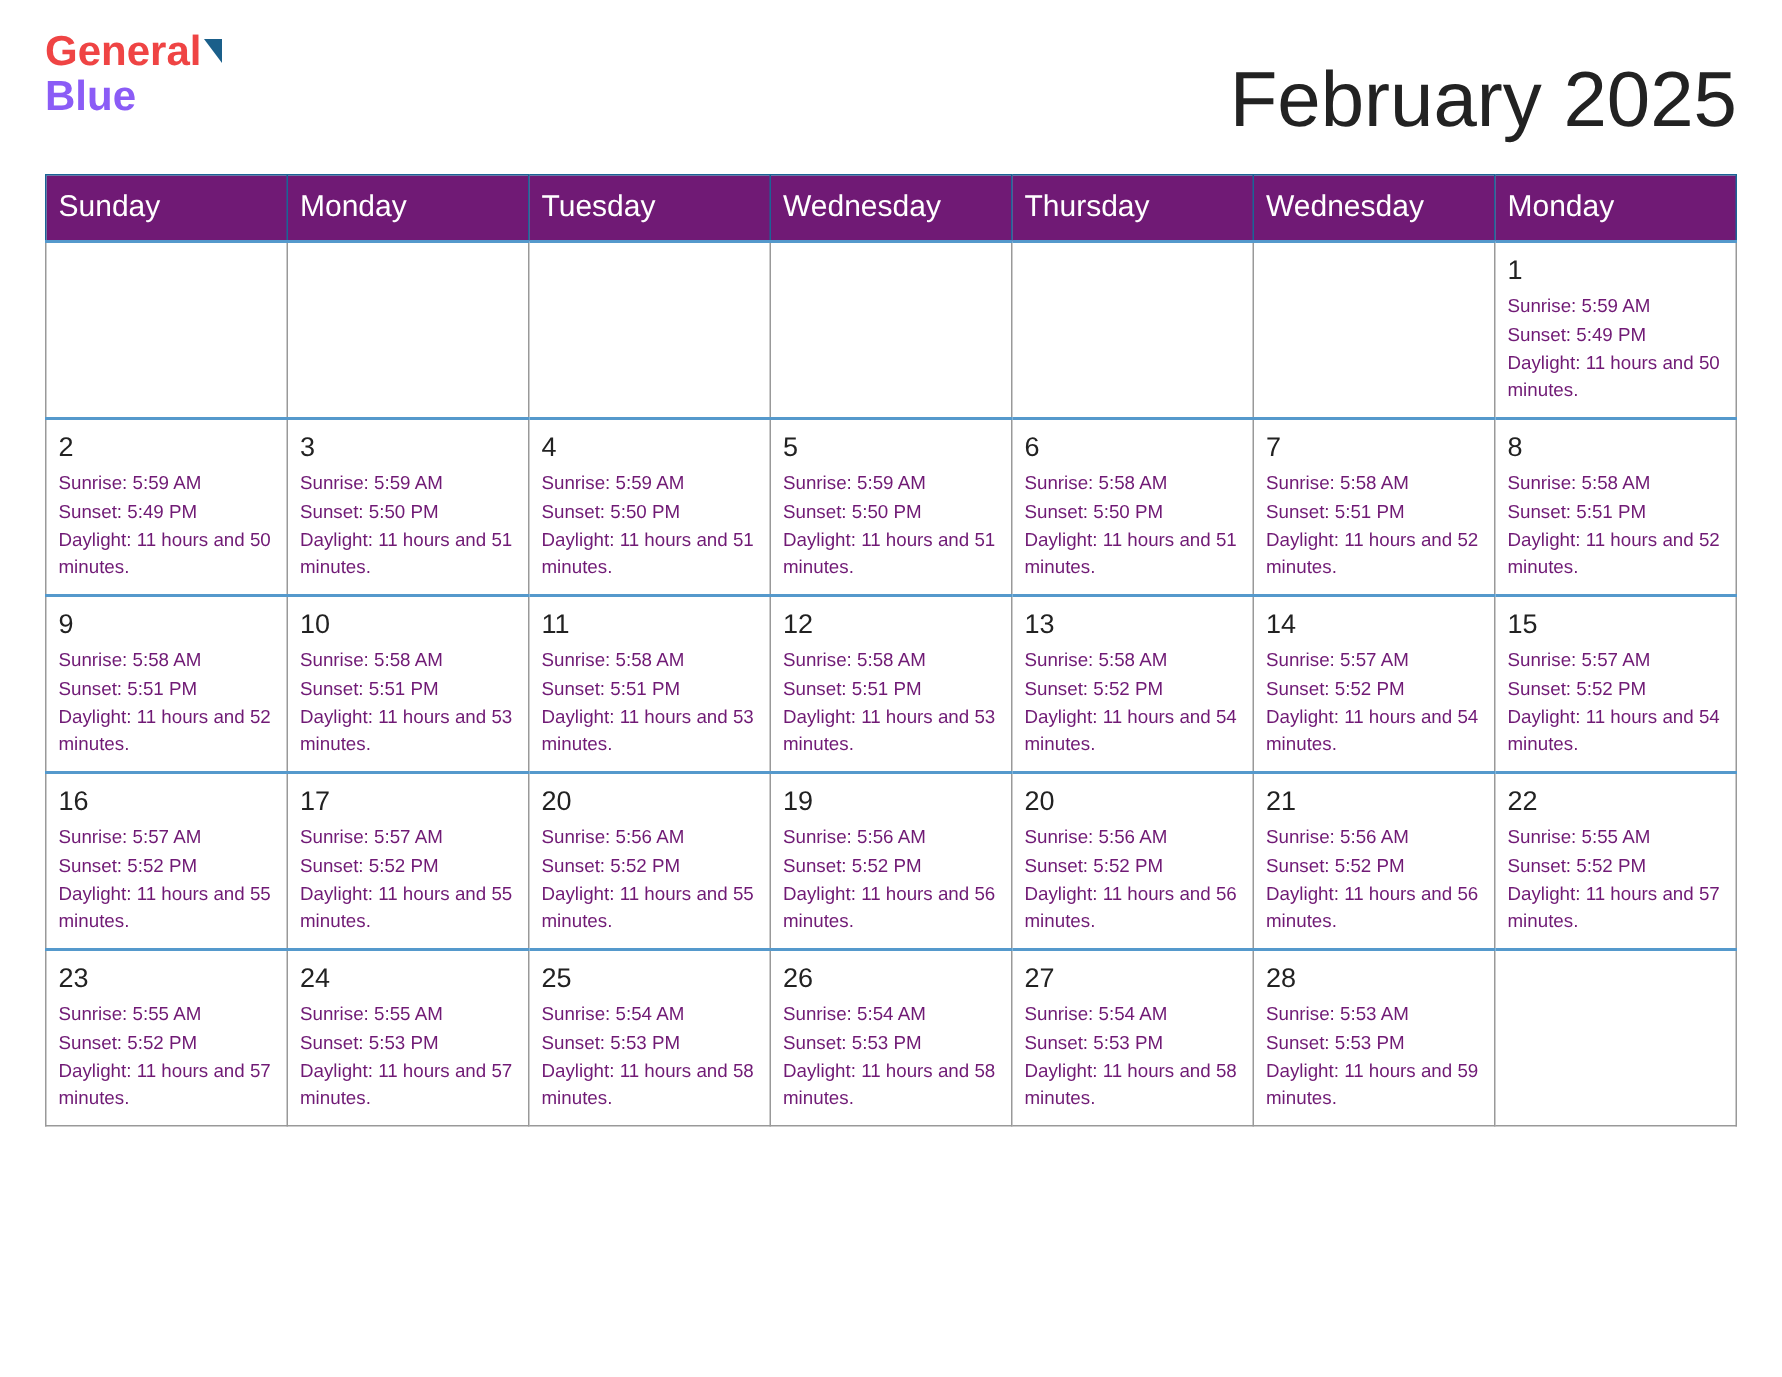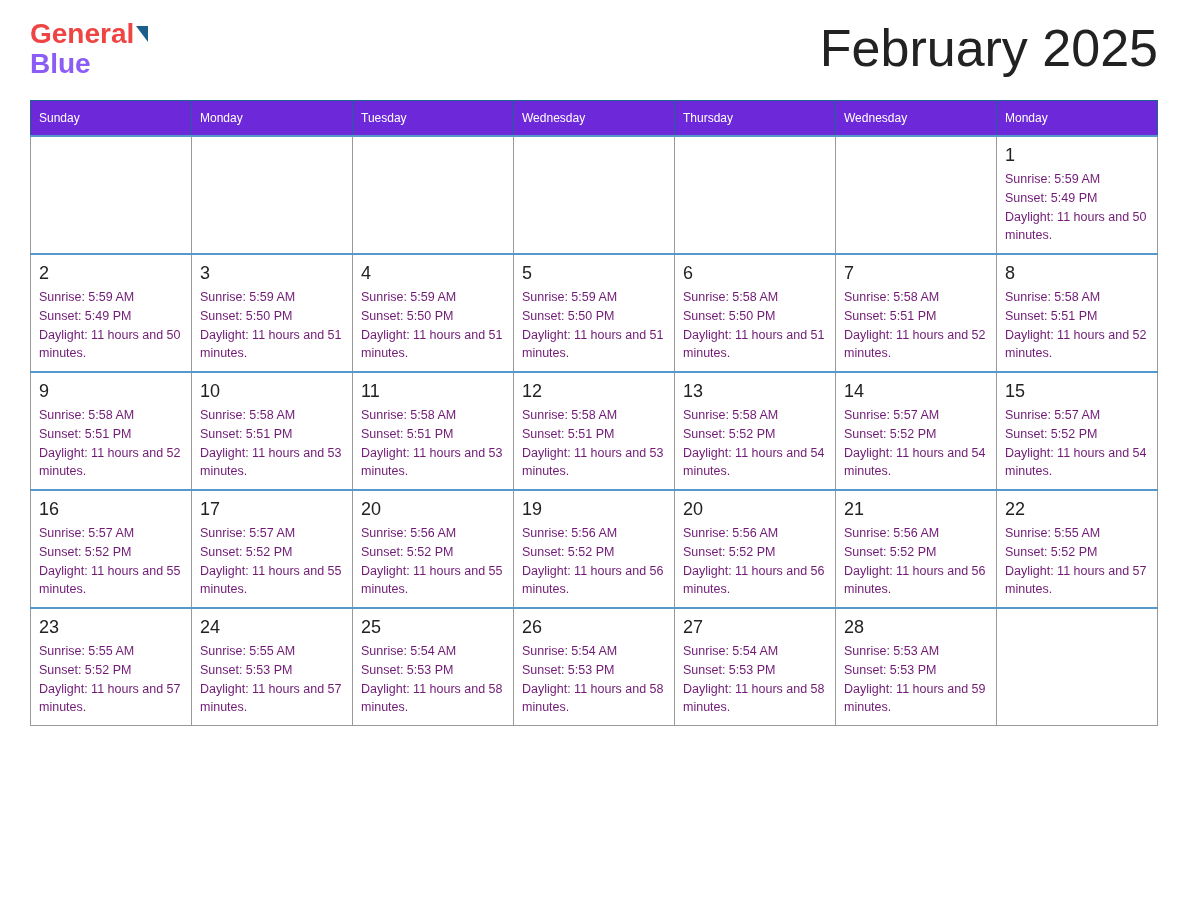"February 2025" .month-title { margin-top: none -> 19px }
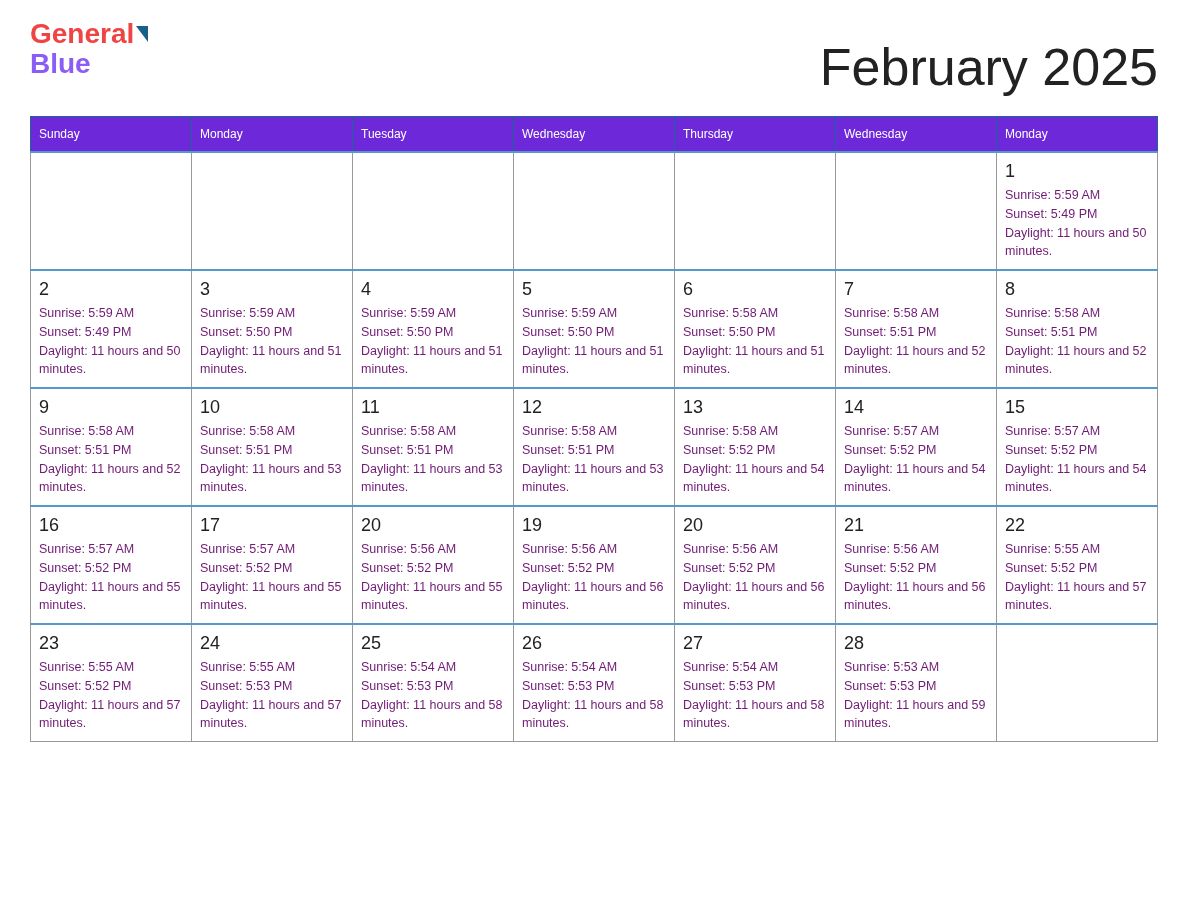"Sunday" .calendar-table th { background-color: #6d28d9 -> #701a75; font-size: 12px -> 20px }
